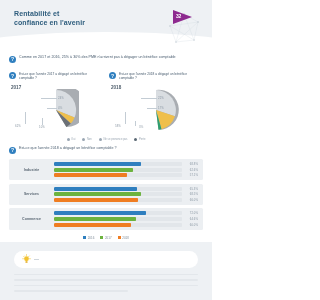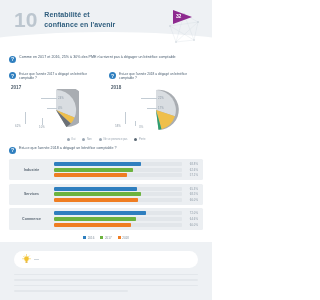"10" div.chapter-number { html: <div>10</div> -> none }
